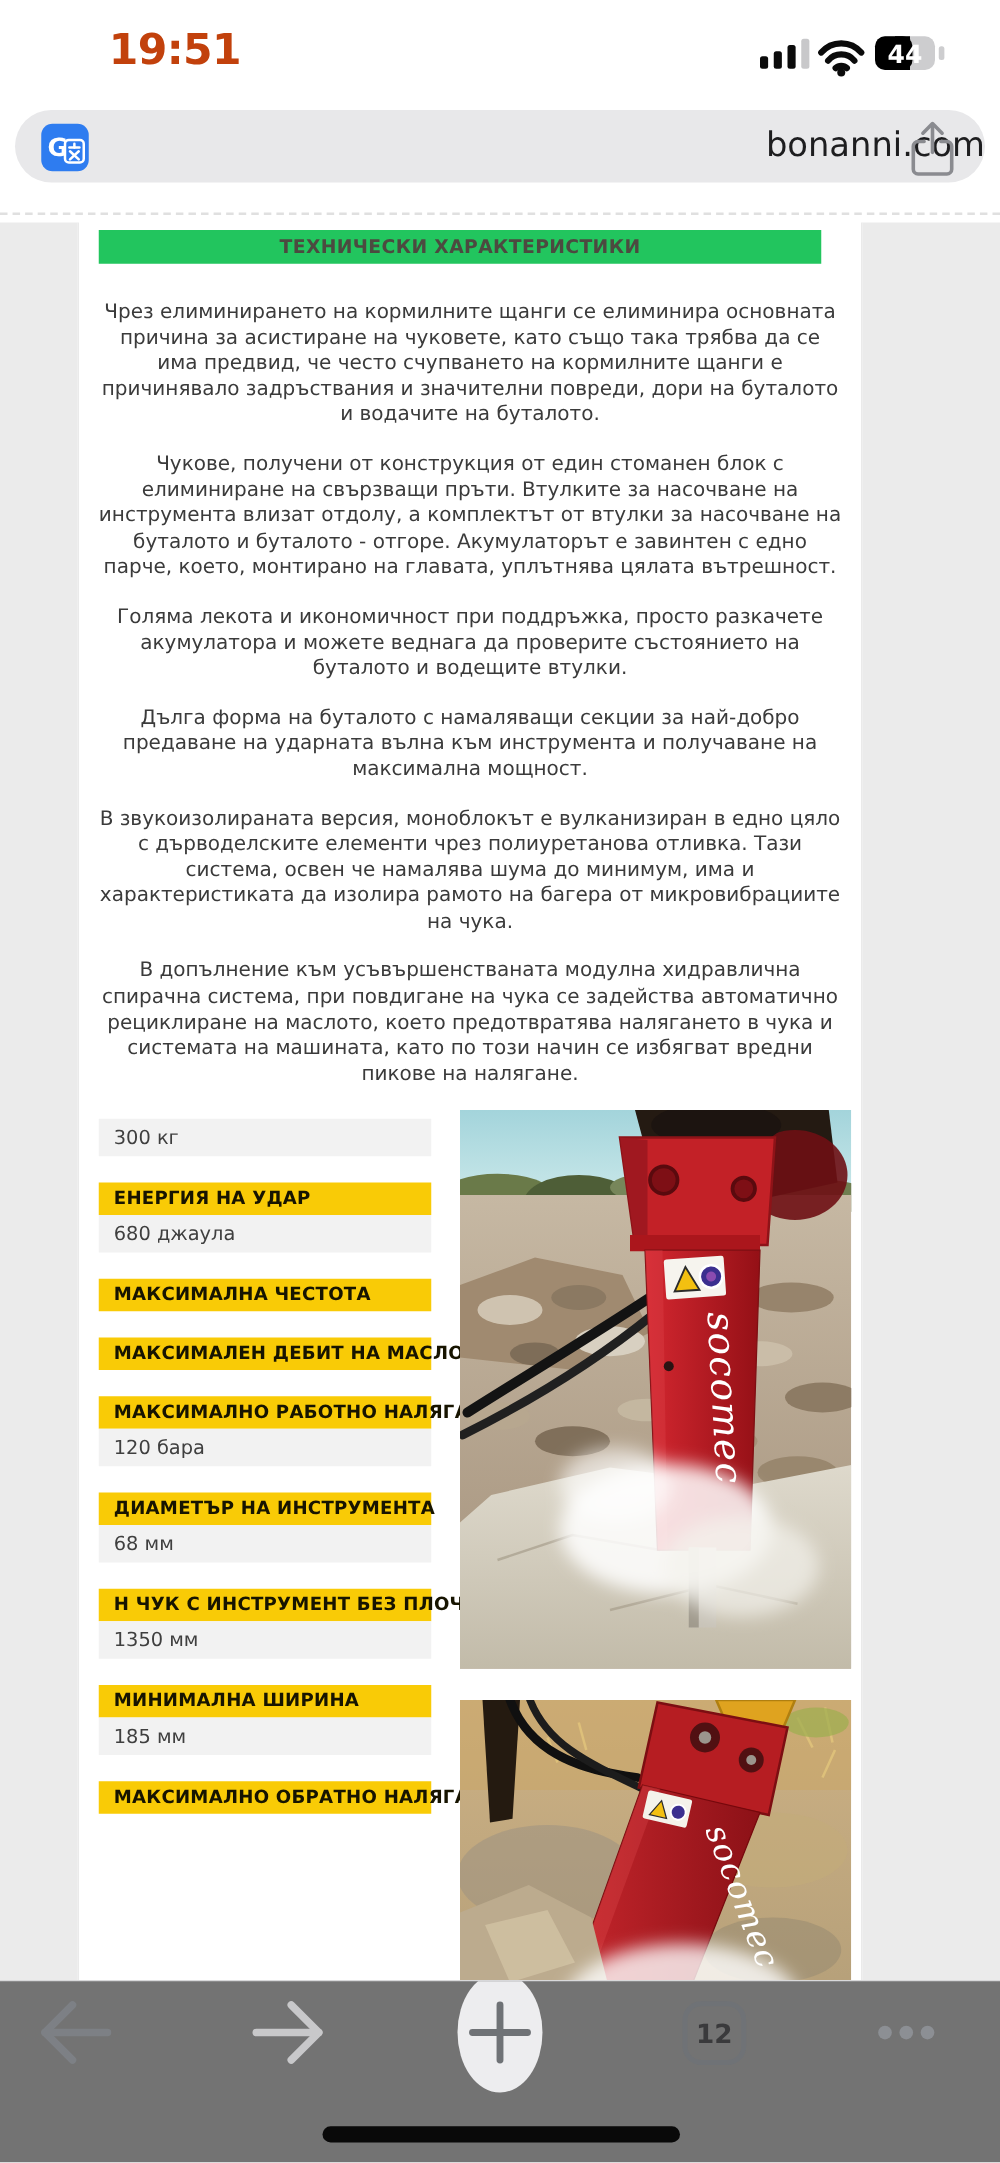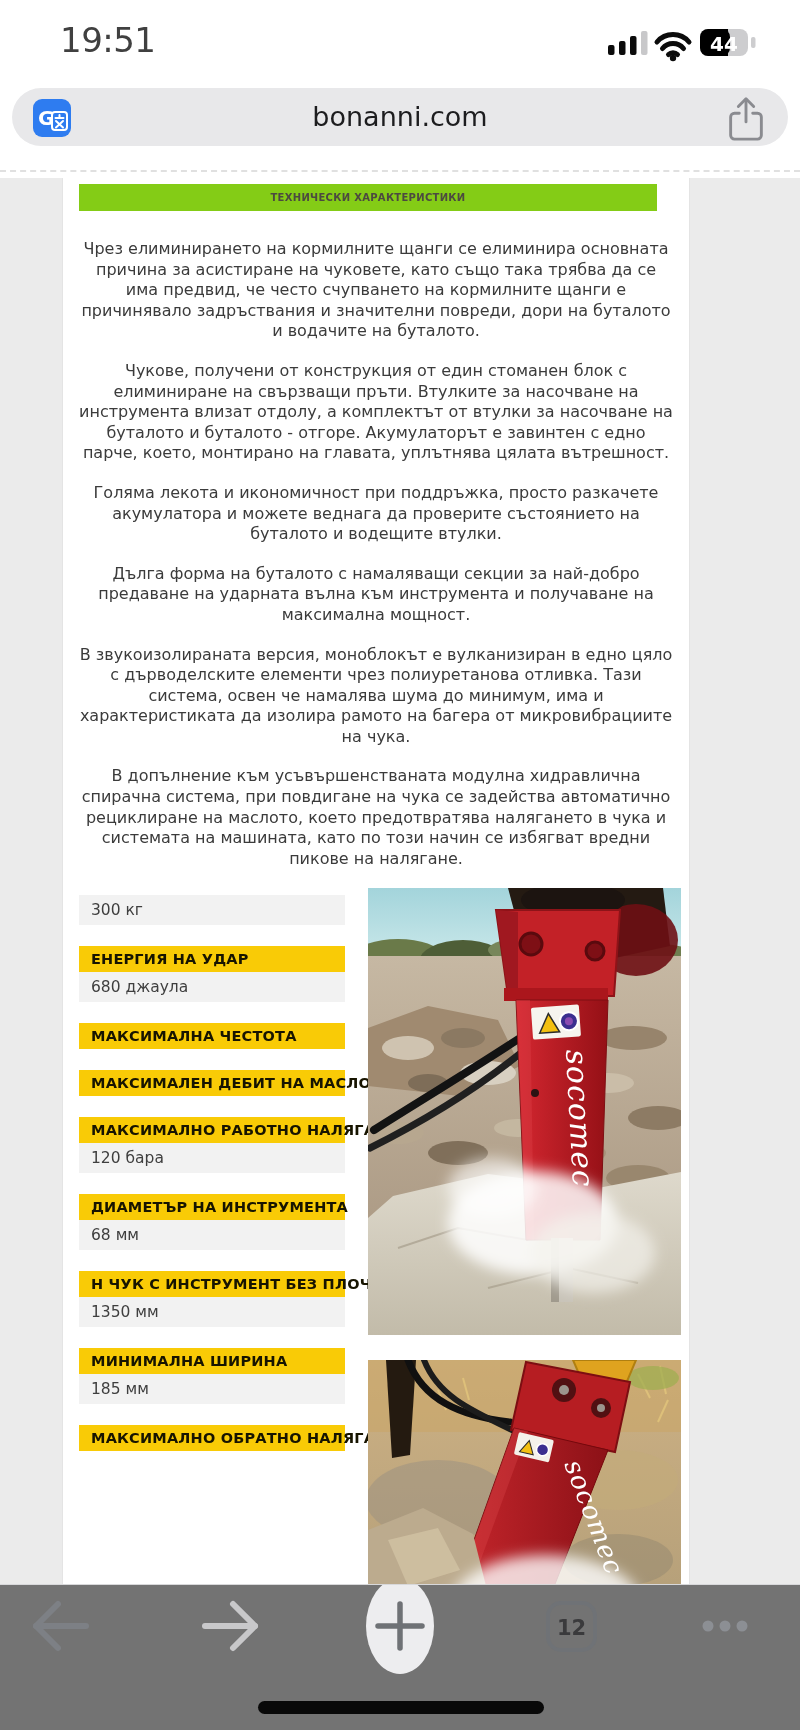"19:51" .status-time { color: #404040 -> #c2410c; font-weight: normal -> bold; left: 60px -> 87px }
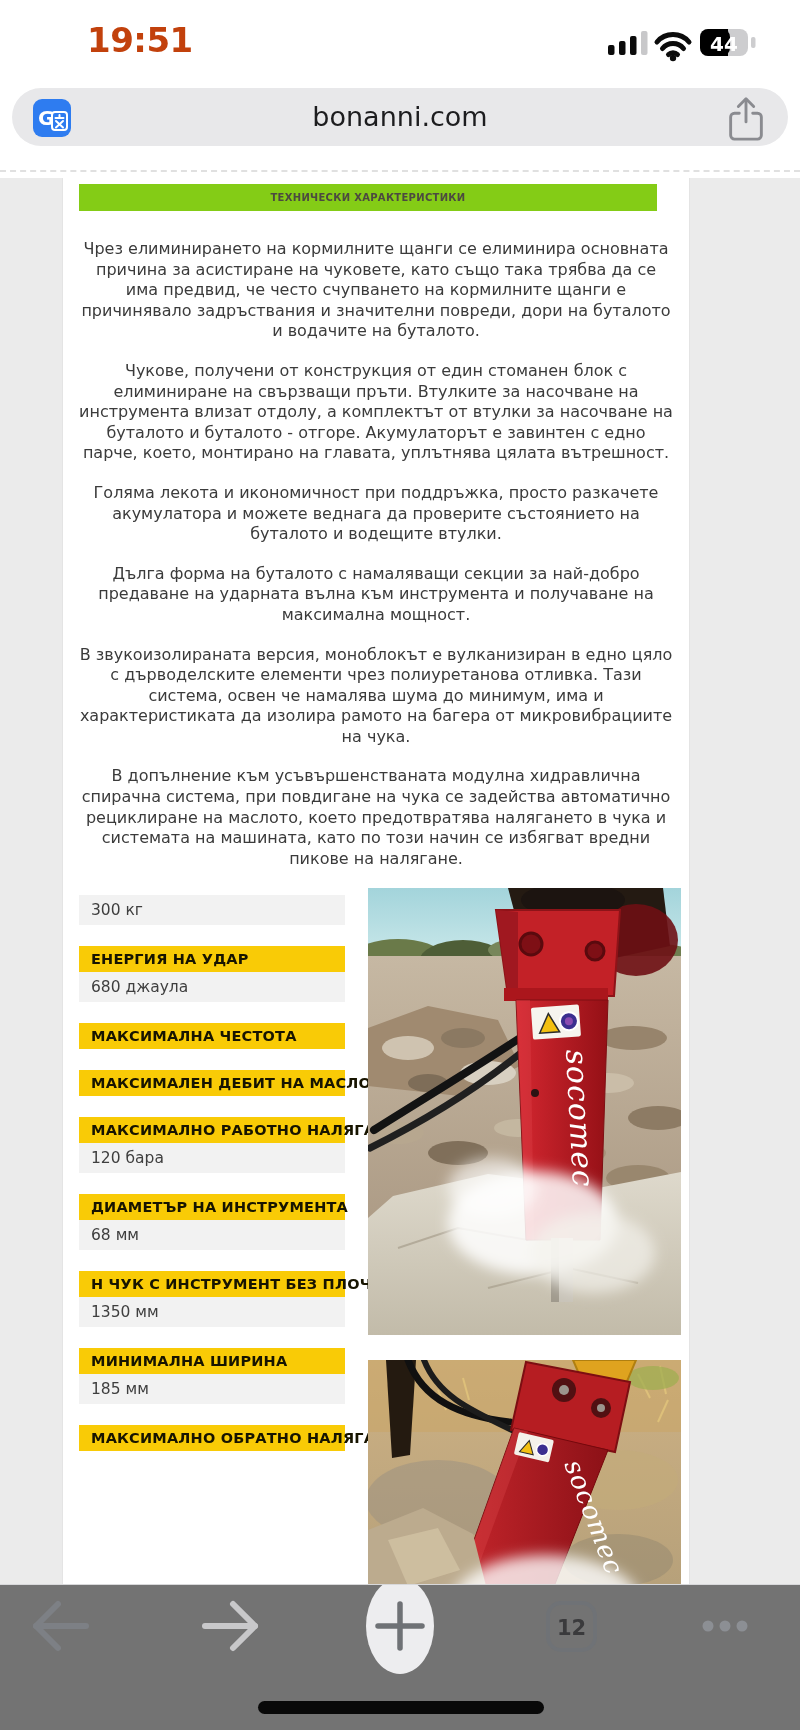"bonanni.com" .url-title { text-align: center -> right }
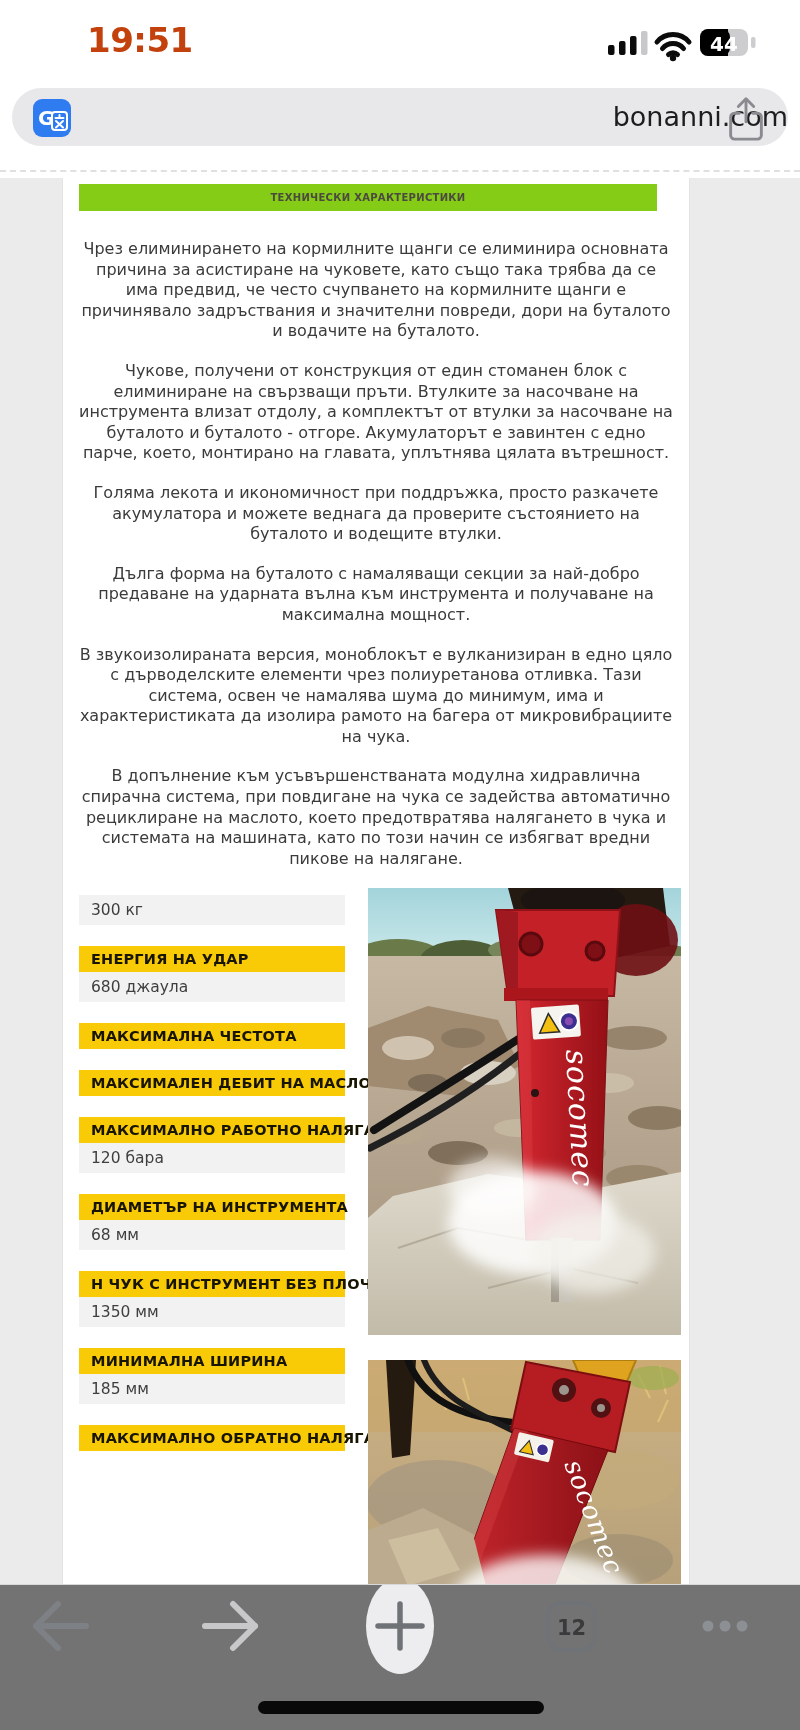"ТЕХНИЧЕСКИ ХАРАКТЕРИСТИКИ" .section-header { background: #84cc16 -> #22c55e; font-size: 10px -> 15px }
